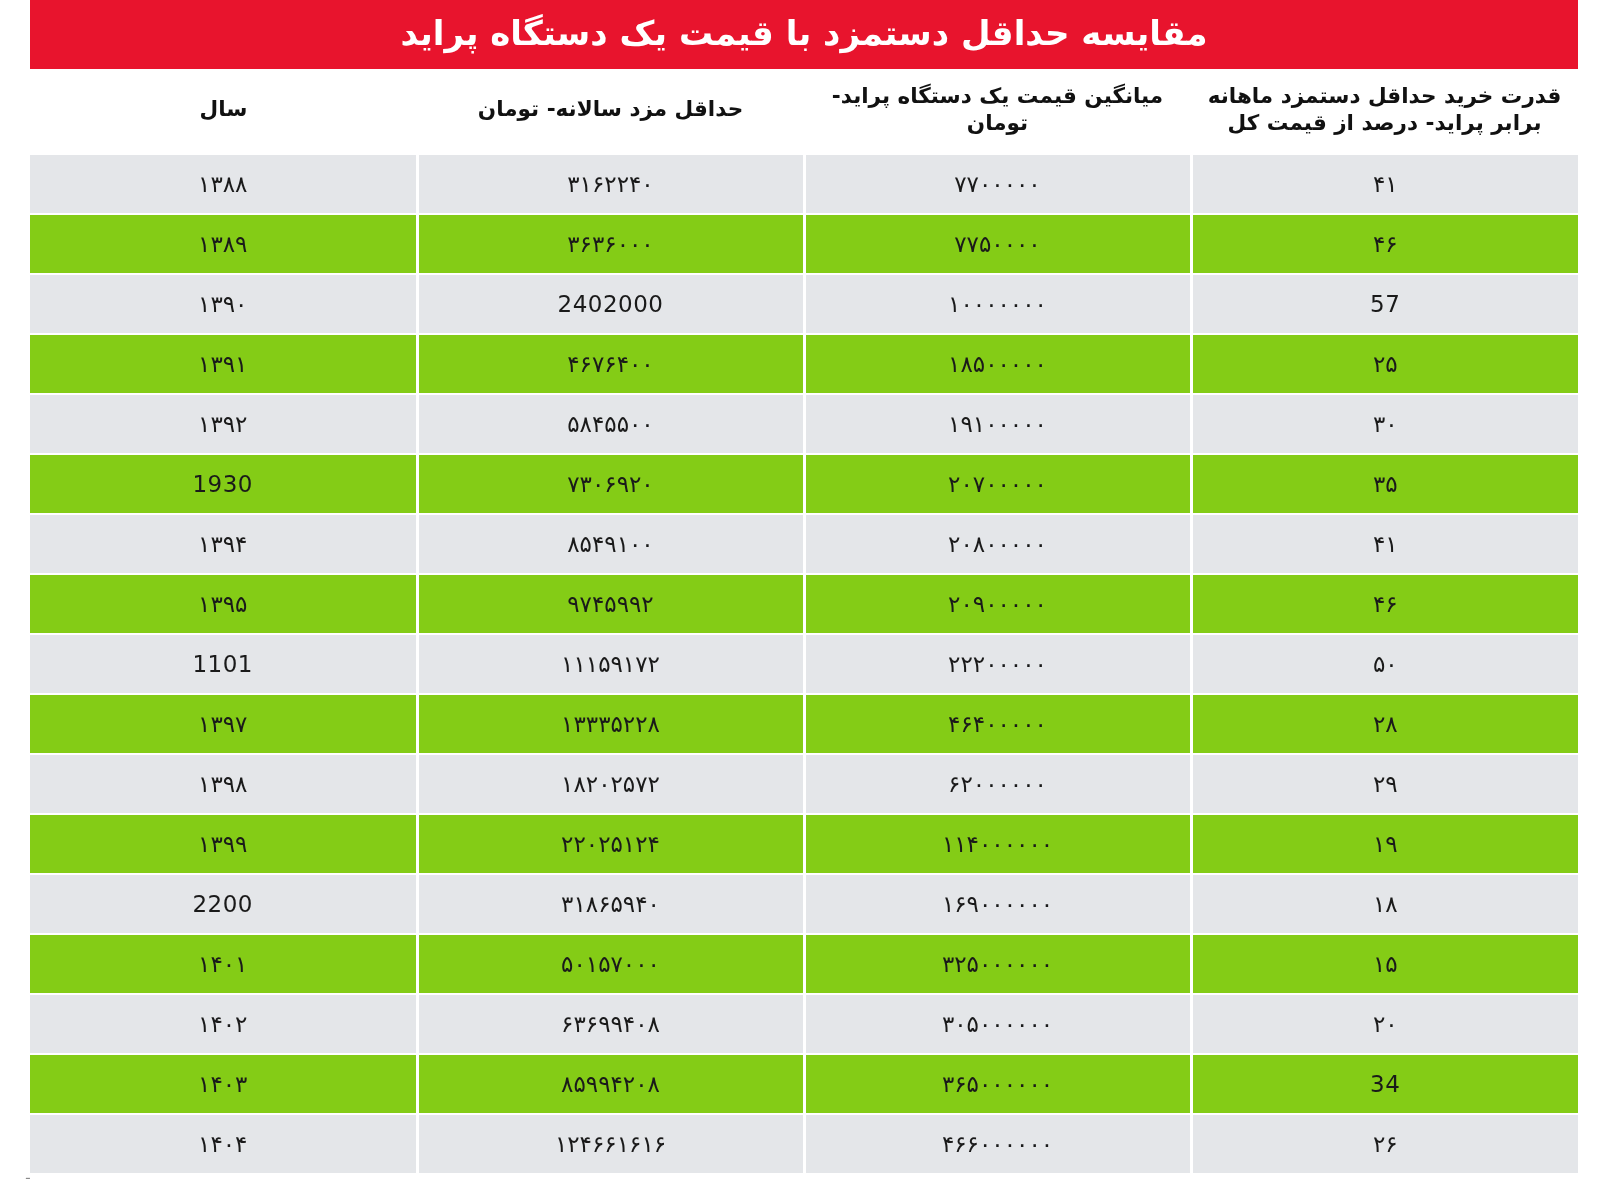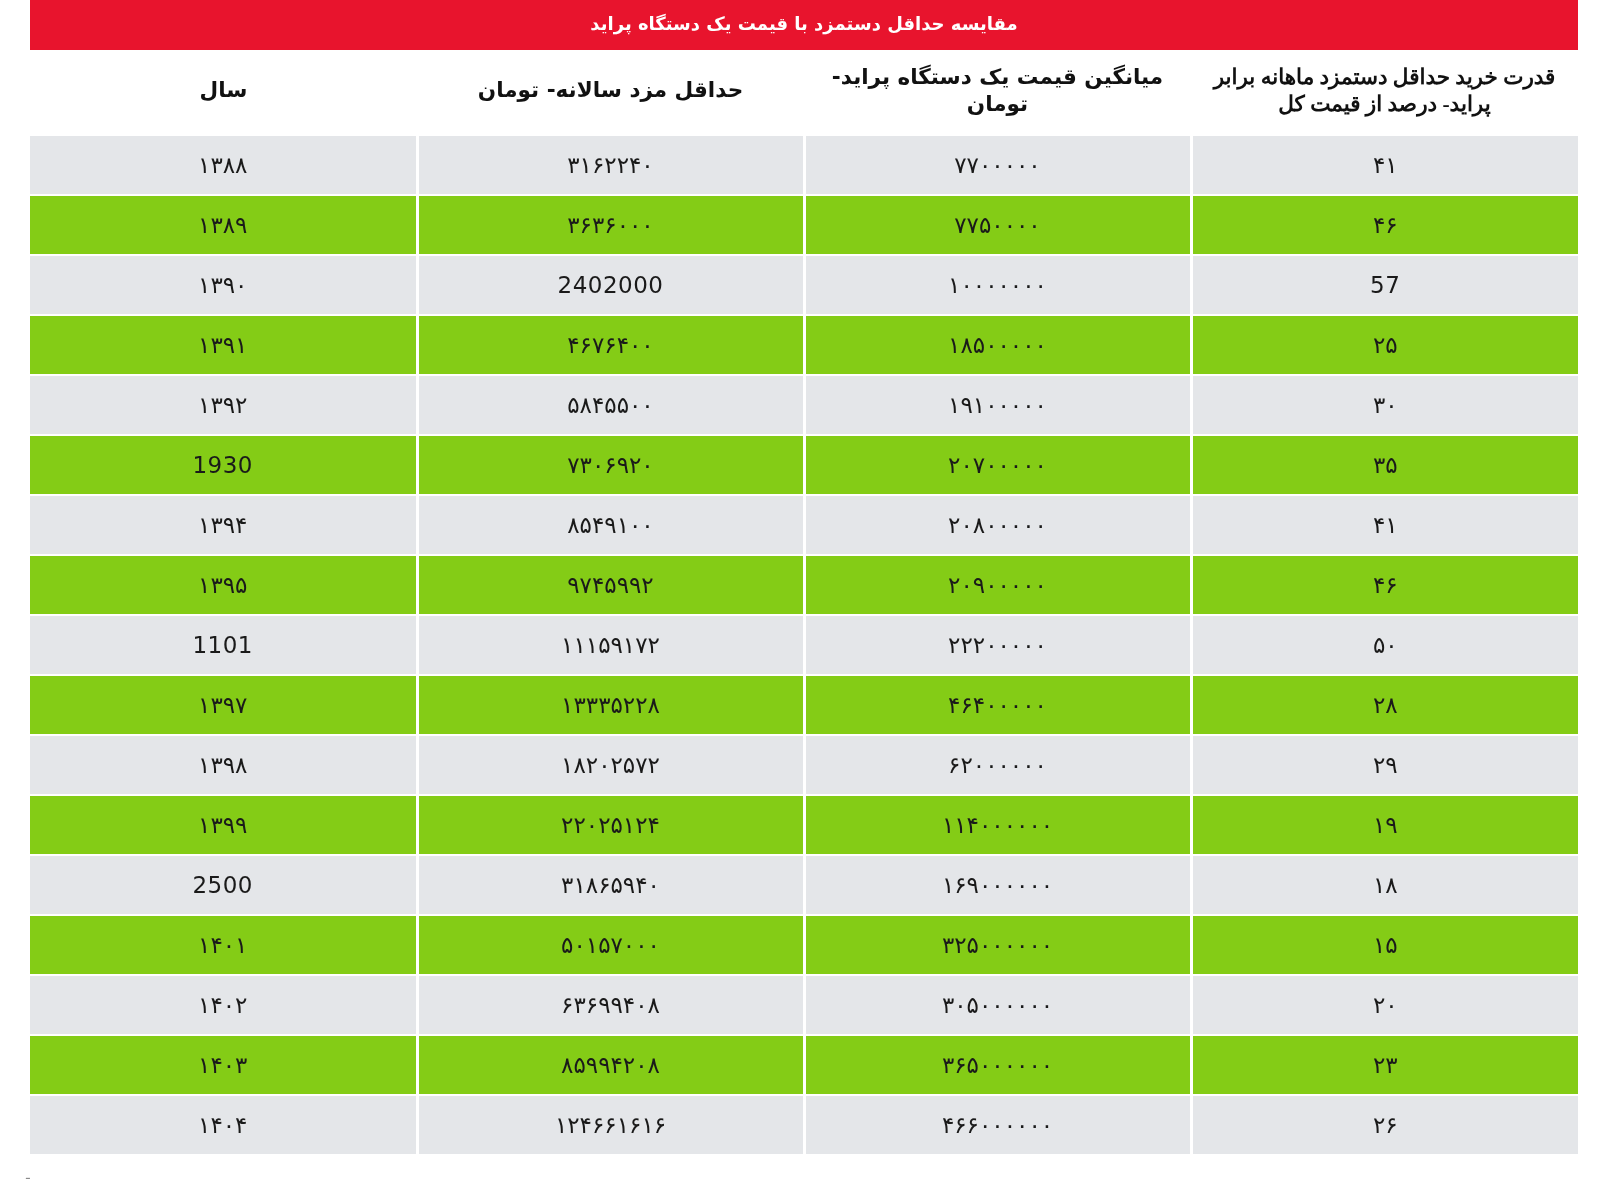"مقایسه حداقل دستمزد با قیمت" .title-bar td { font-size: 18px -> 34px }
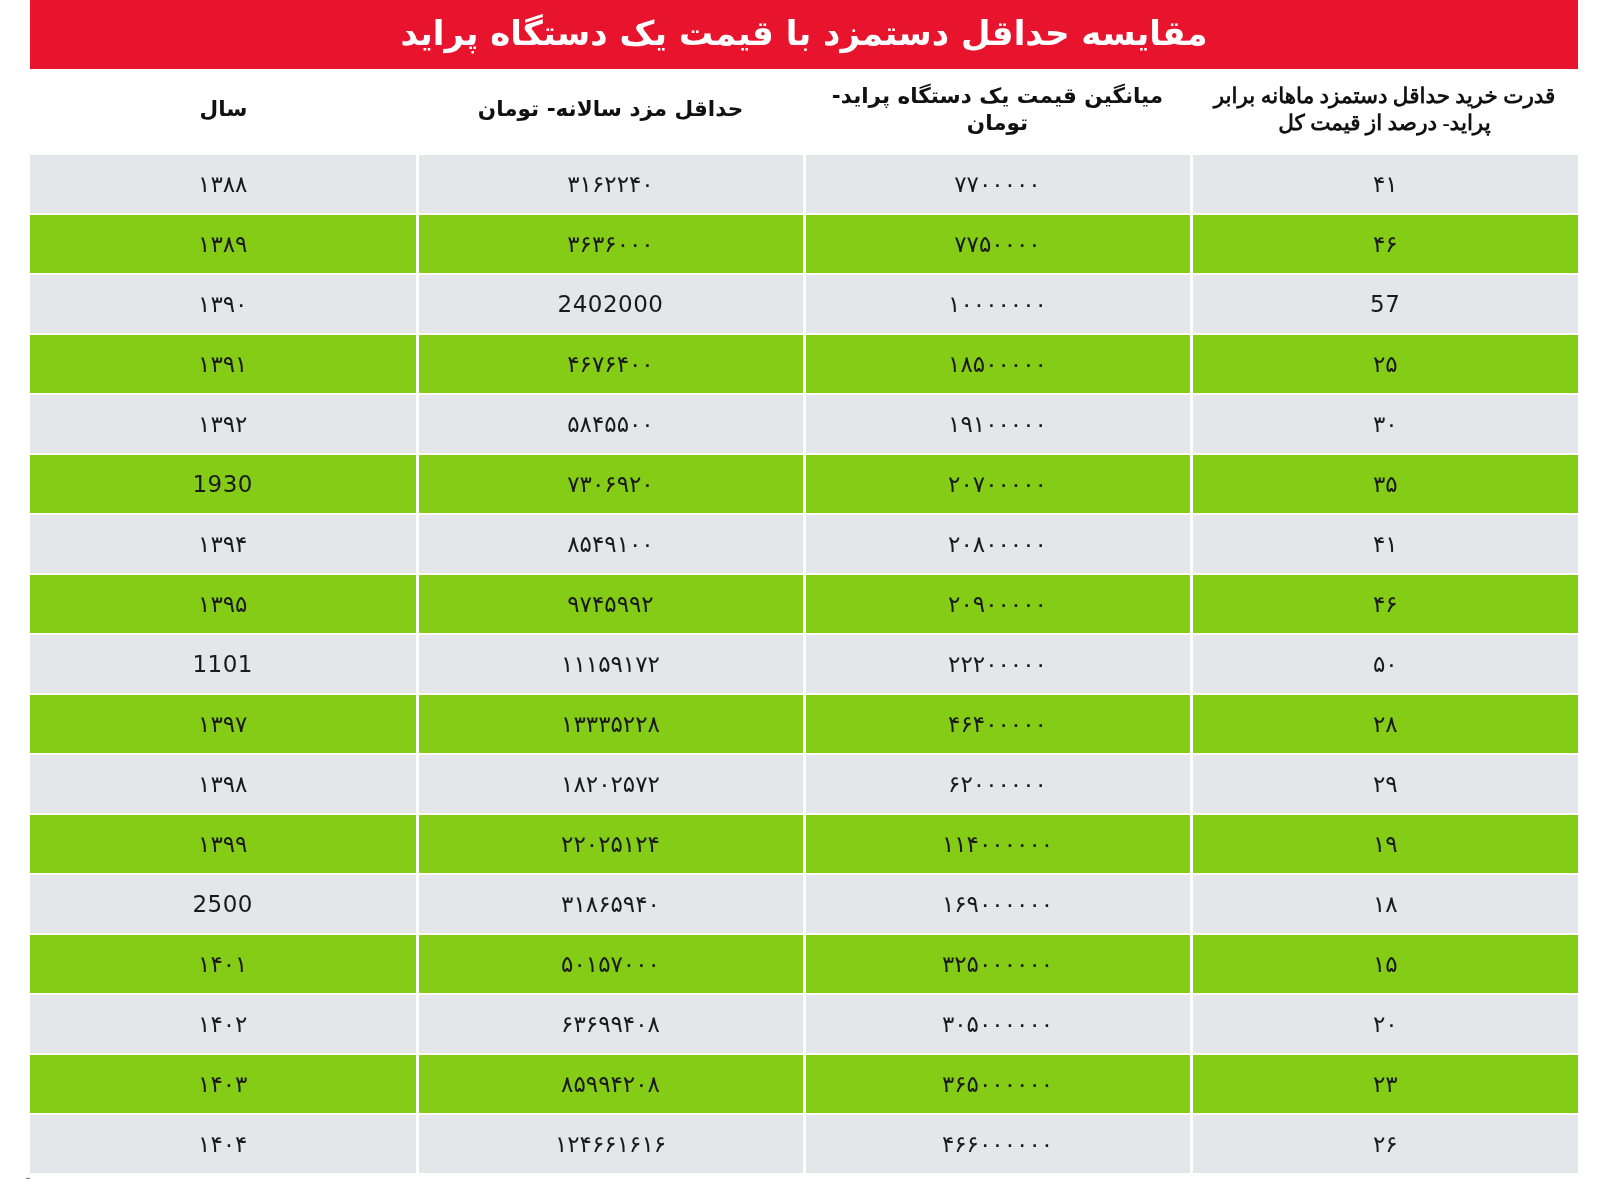"قدرت خرید حداقل دستمزد ماهانه" th.c-power { font-family: Liberation Serif, serif -> none }
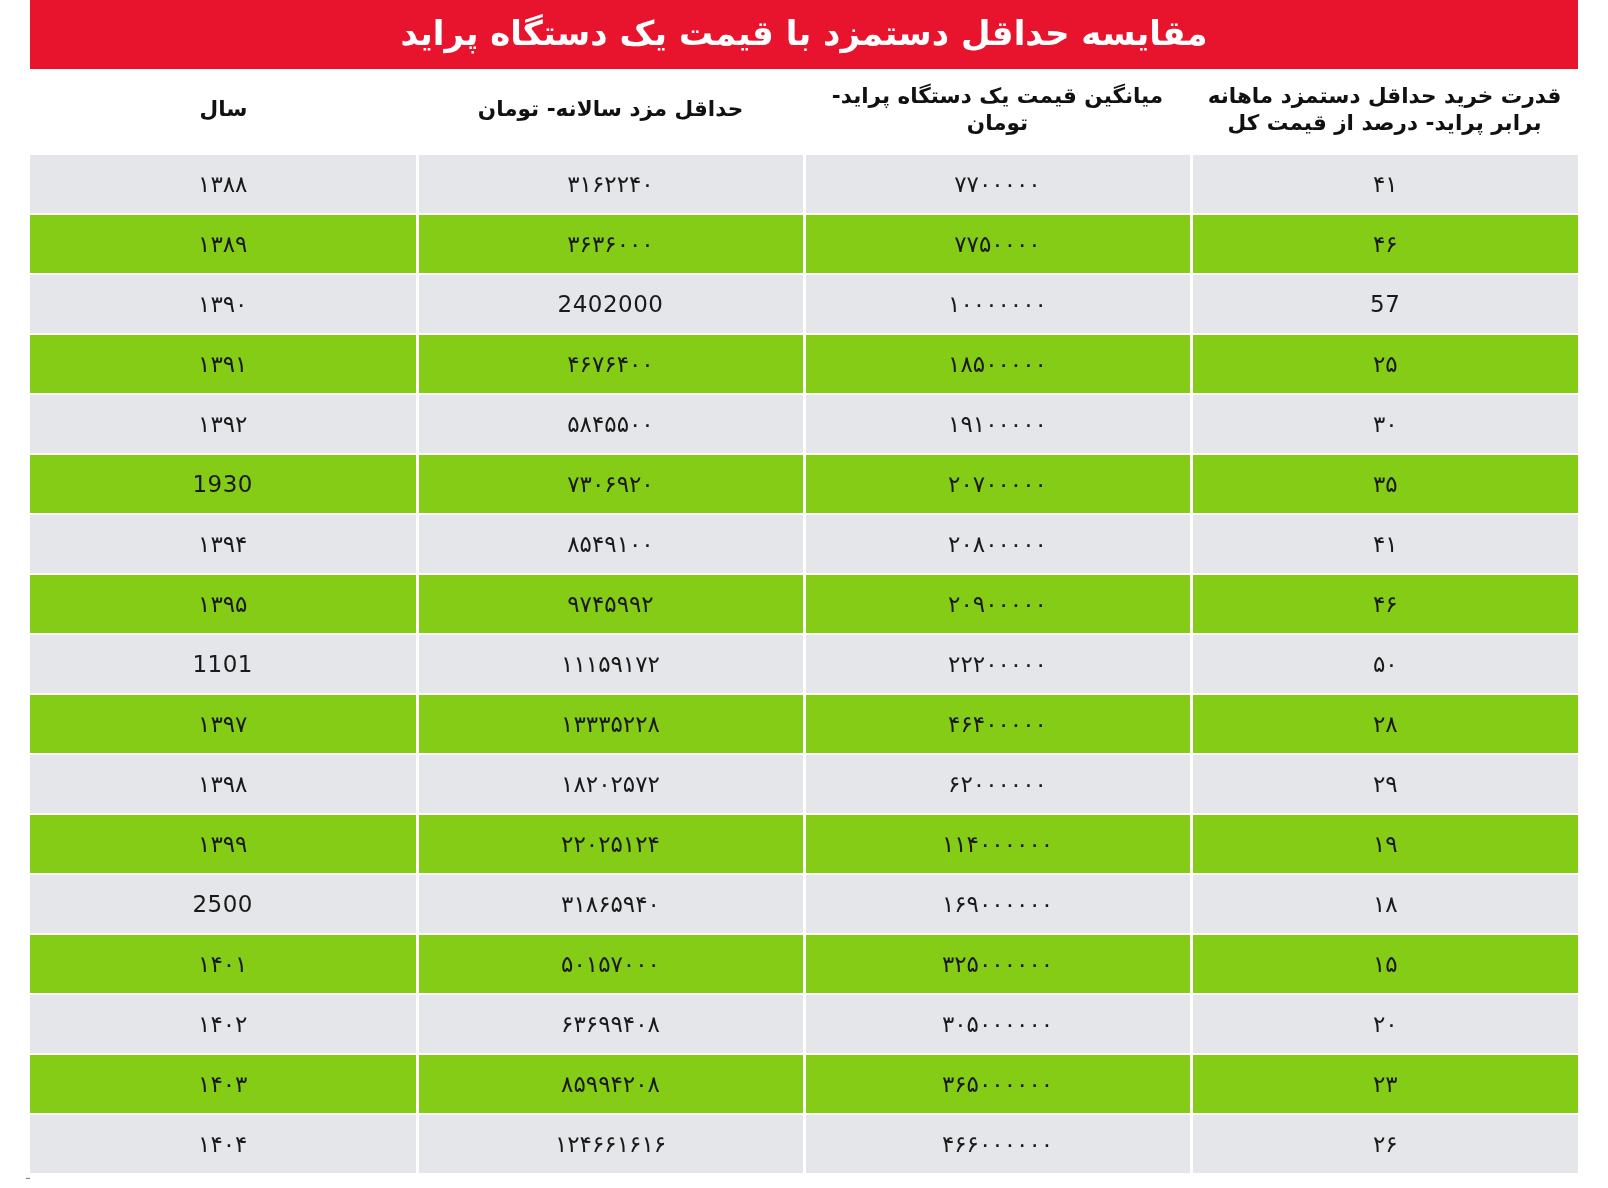"2500" td.cell { text: 2500 -> 2200 }
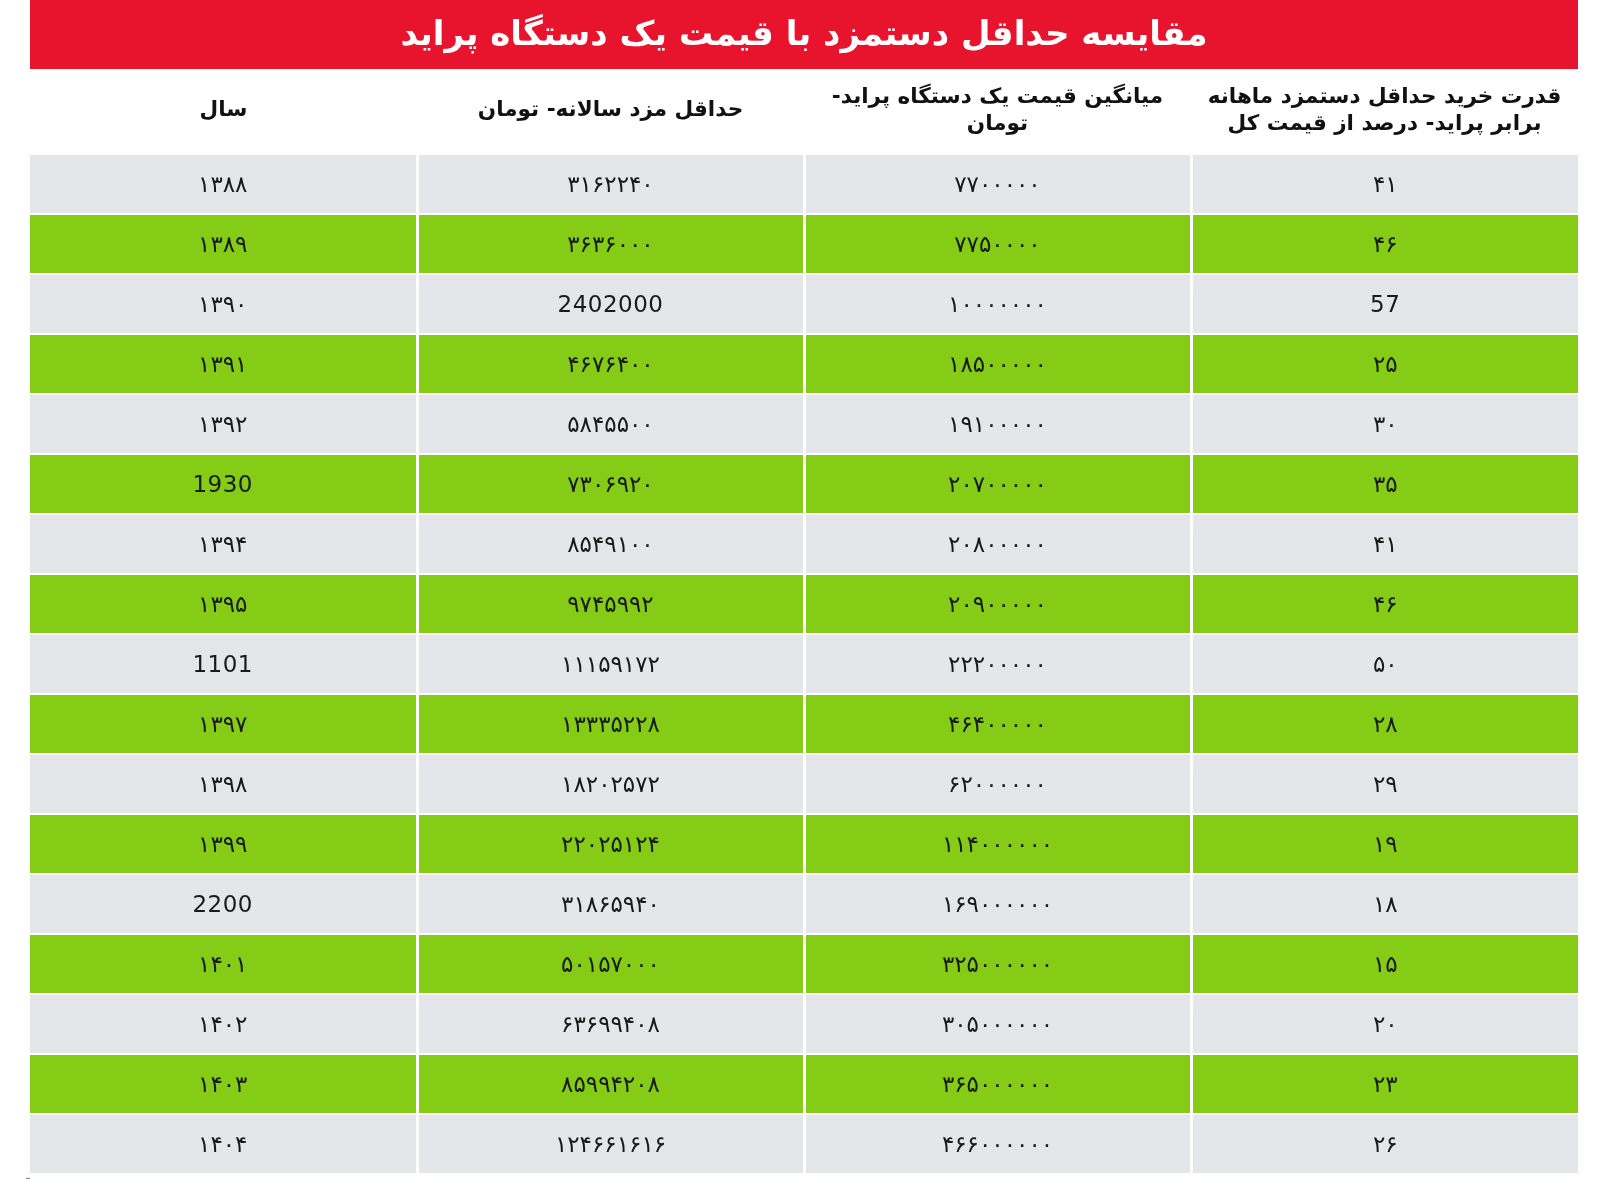"۲۳" td.cell { text: ۲۳ -> 34 }
